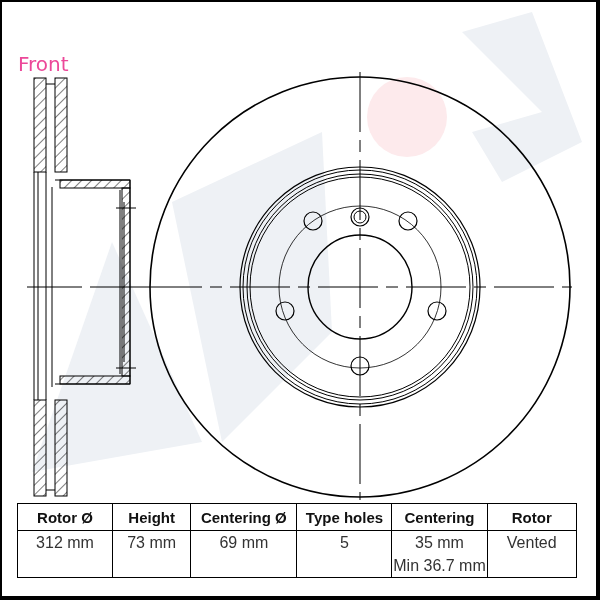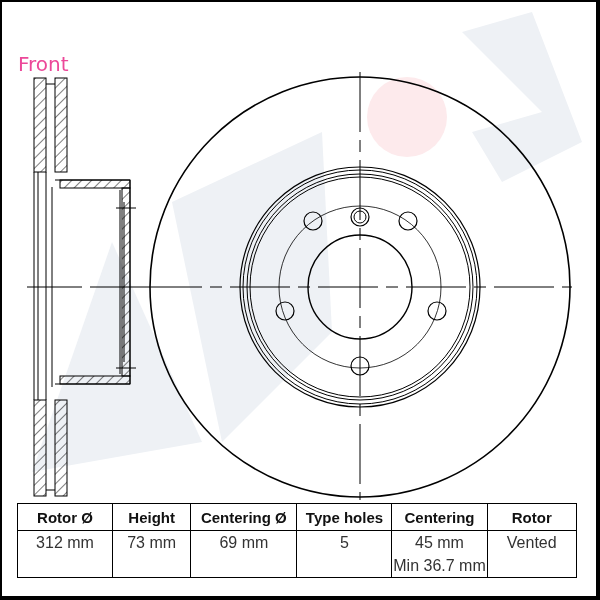"45 mm" div { text: 45 -> 35 }
